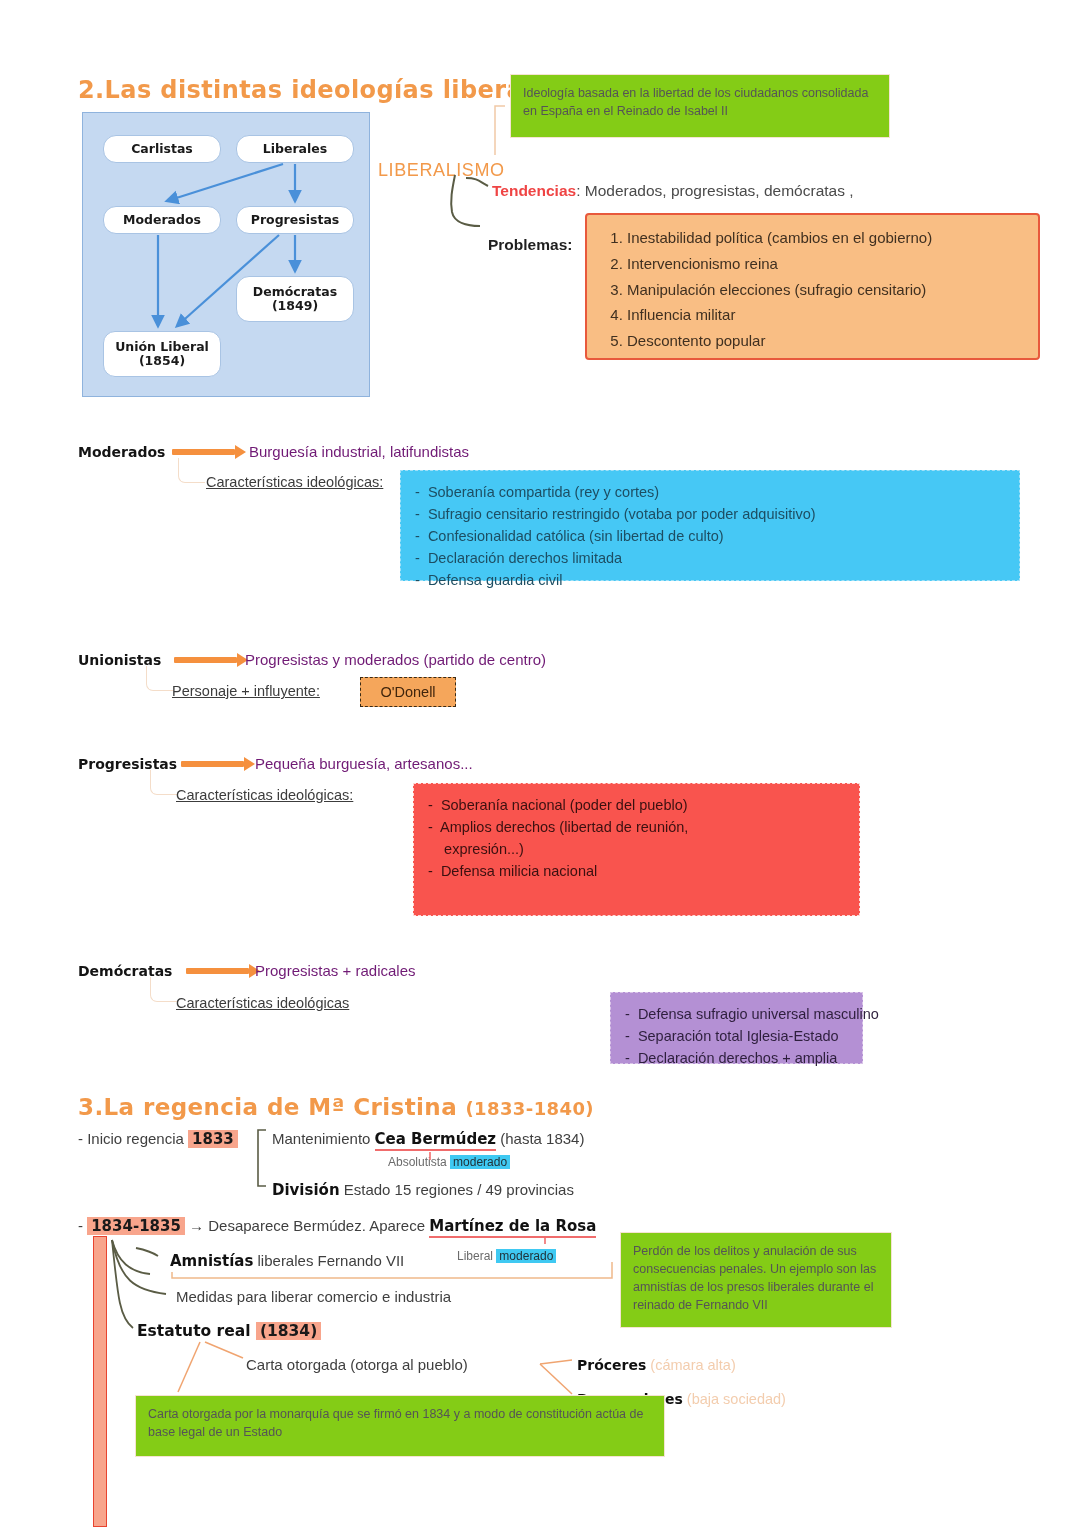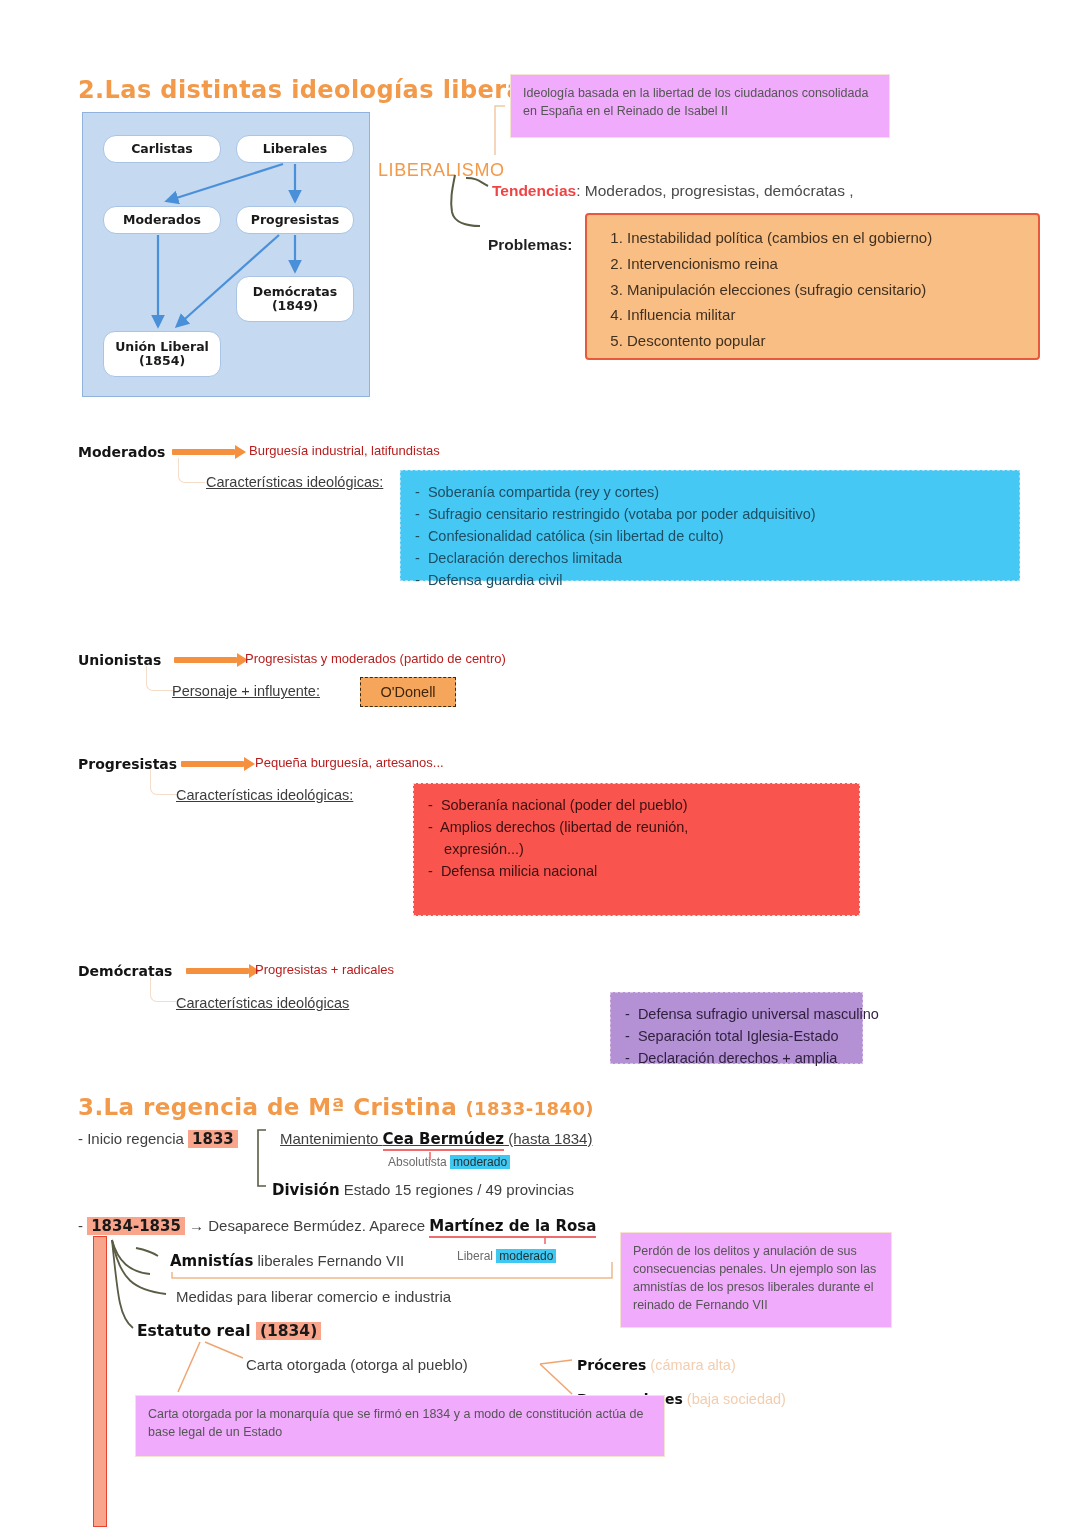"Ideología basada en la libertad" .note { background: #f0abfc -> #84cc16 }
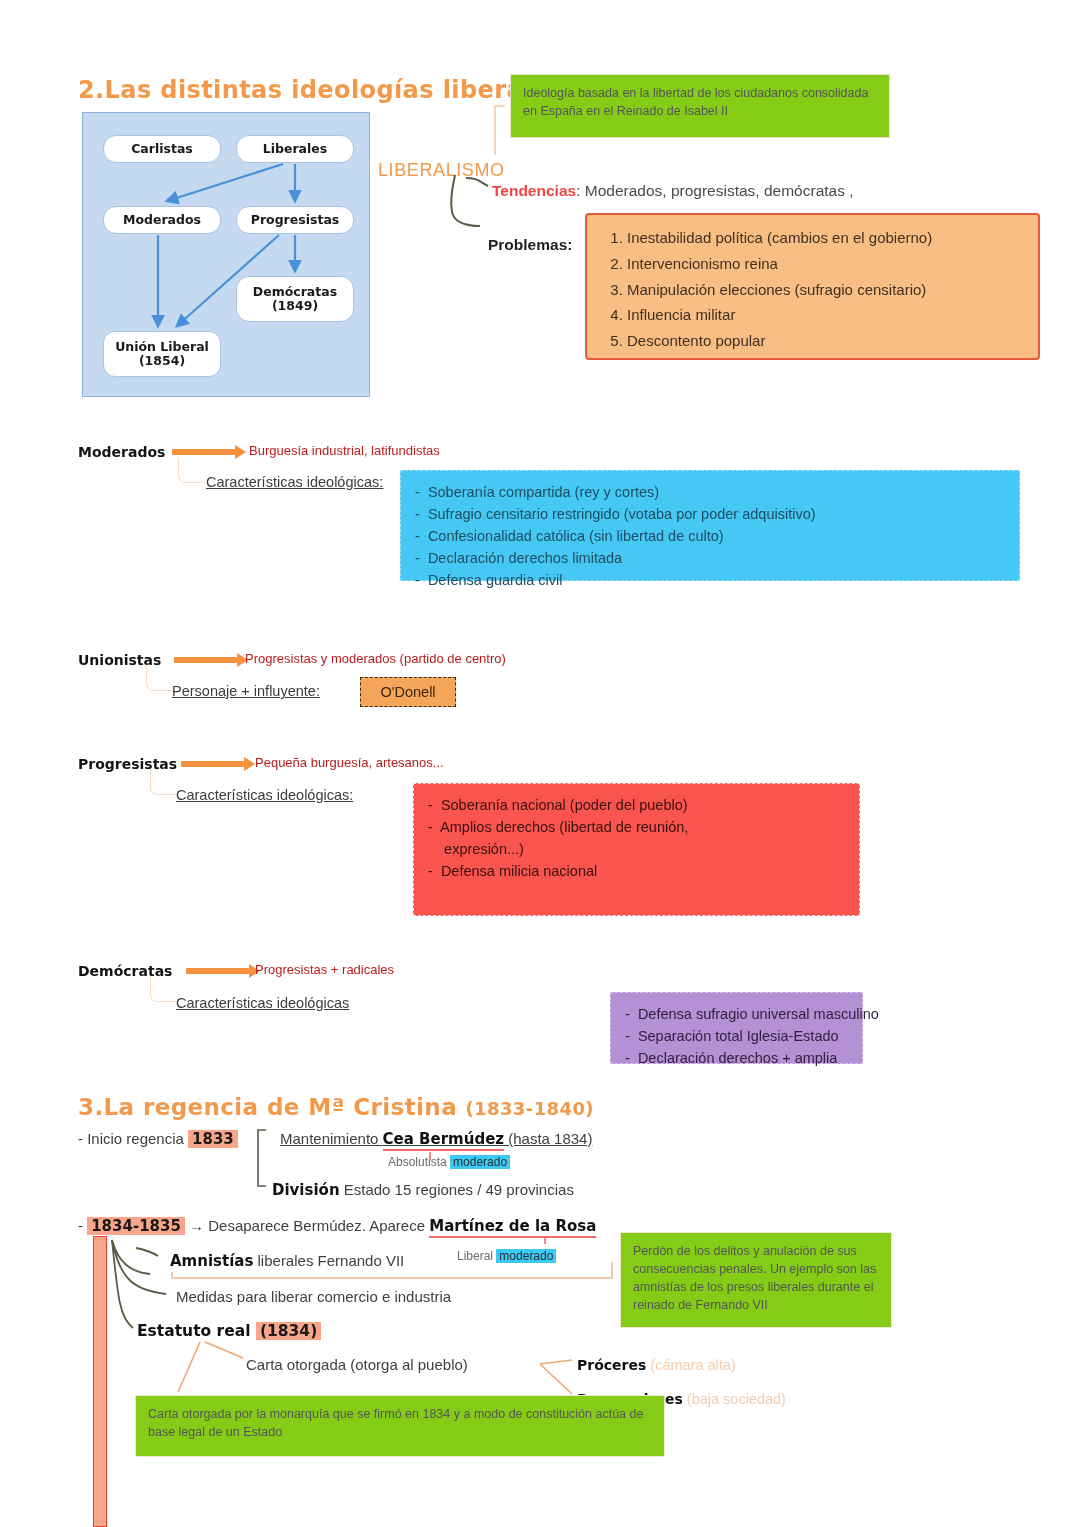"Burguesía industrial, latifundistas" .party-desc { color: #b91c1c -> #701a75; font-size: 13px -> 15px }
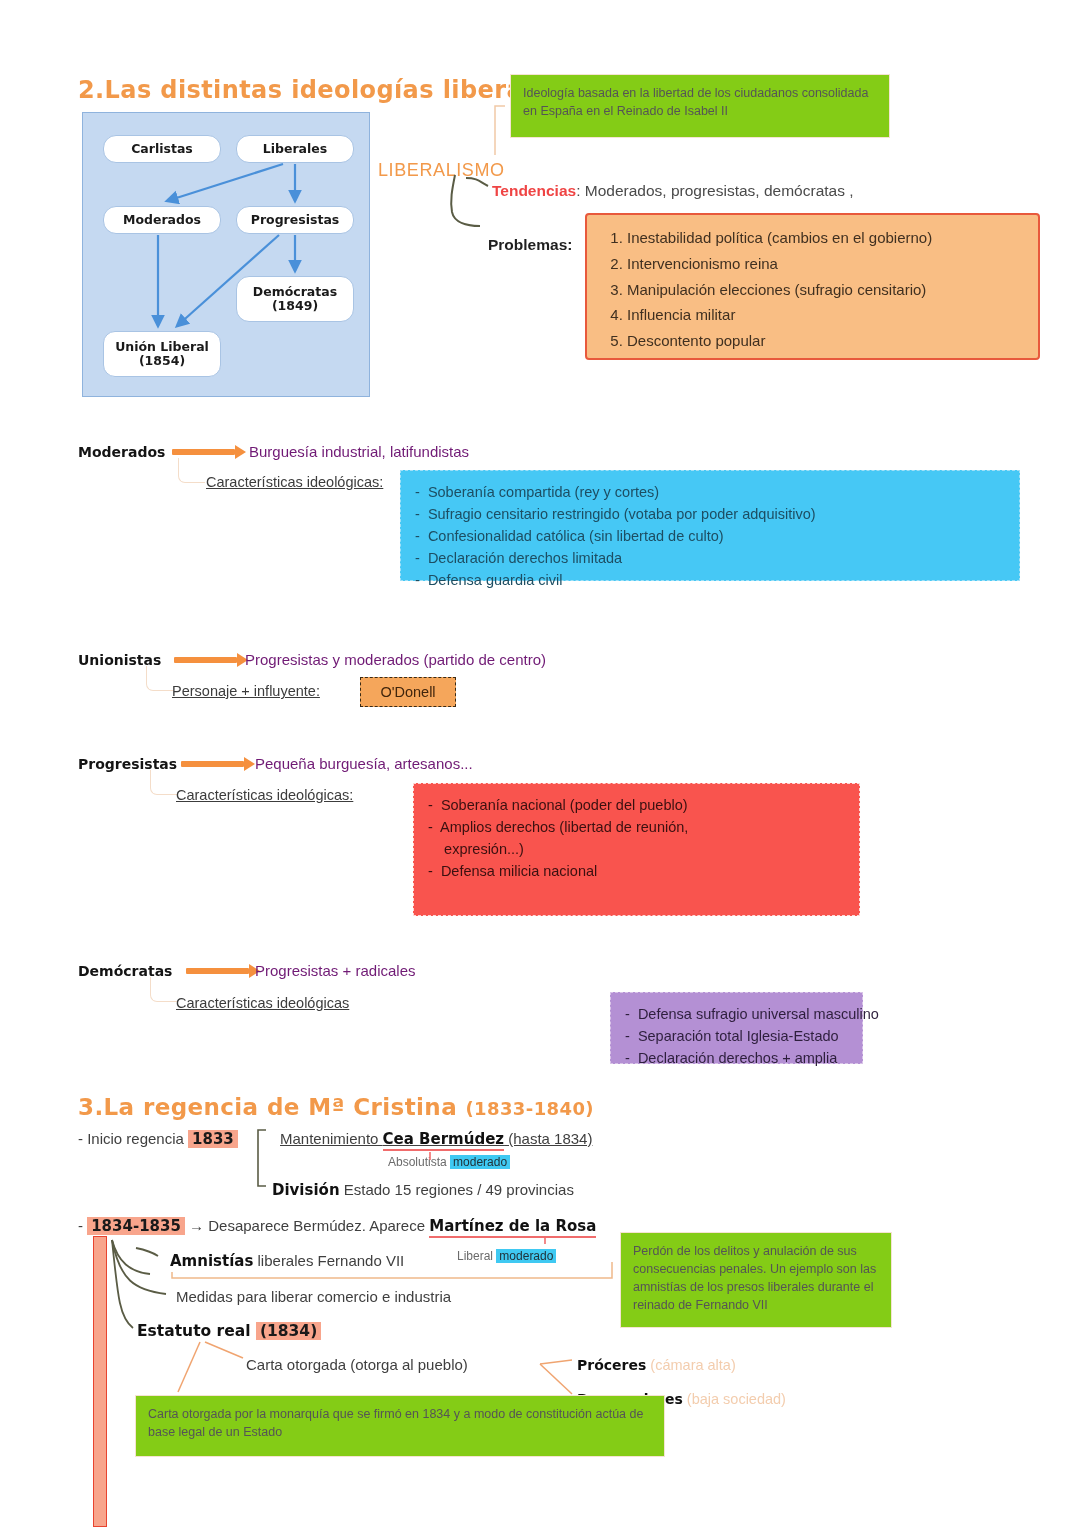"Mantenimiento Cea Bermúdez (hasta 1834)" div.t { left: 280px -> 272px; text-decoration: underline -> none }
